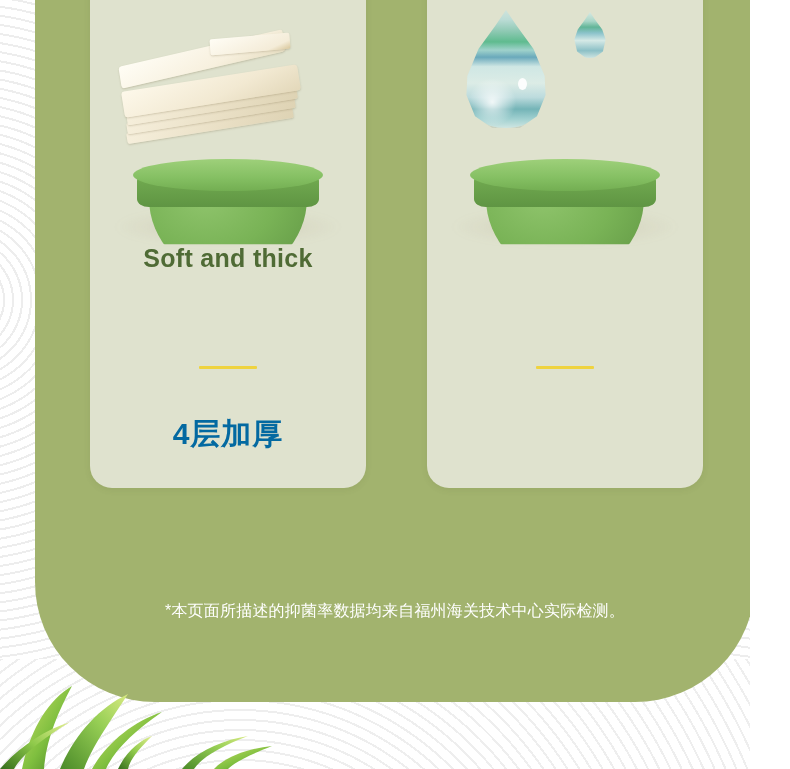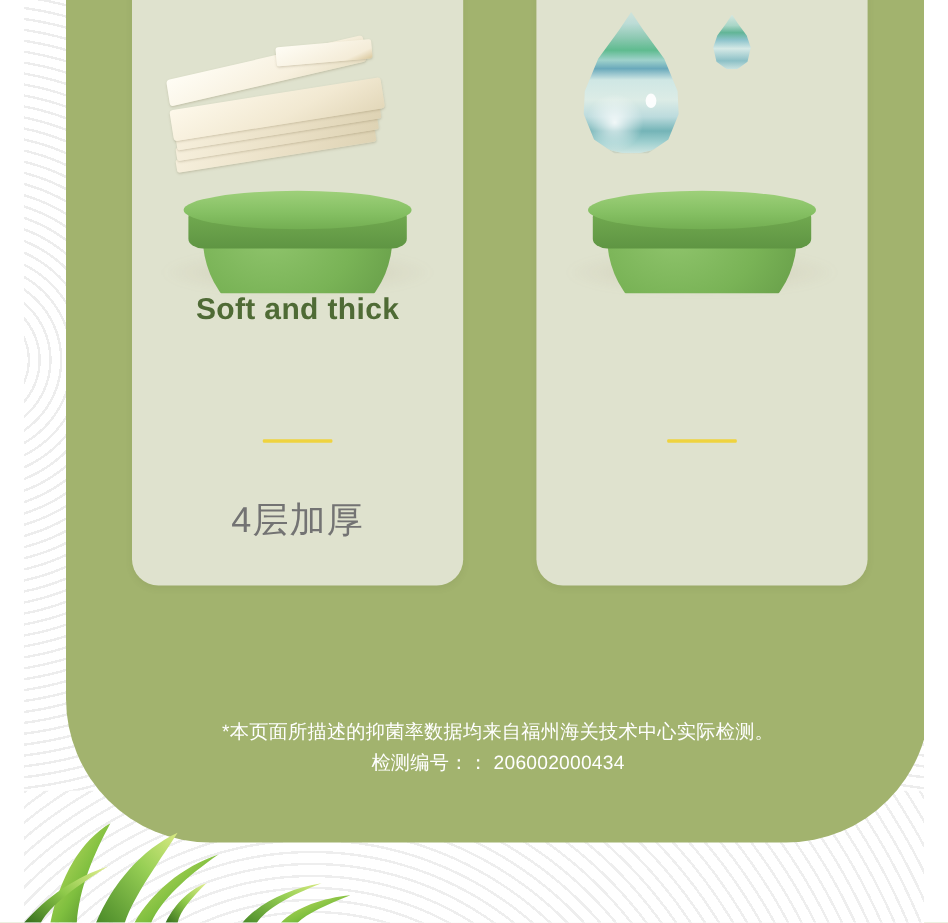"Soft and thick" #stage { margin-left: 20px -> none }
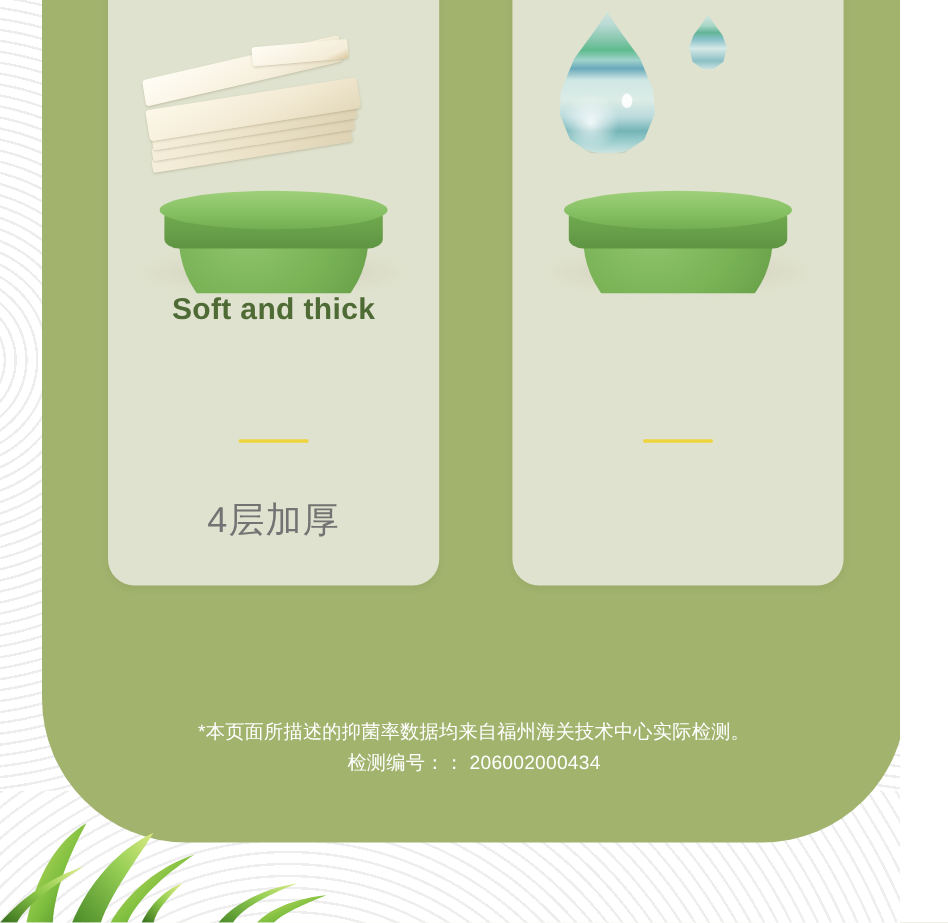"4层加厚" .cn-title { color: #737373 -> #0369a1; font-weight: 400 -> 700 }
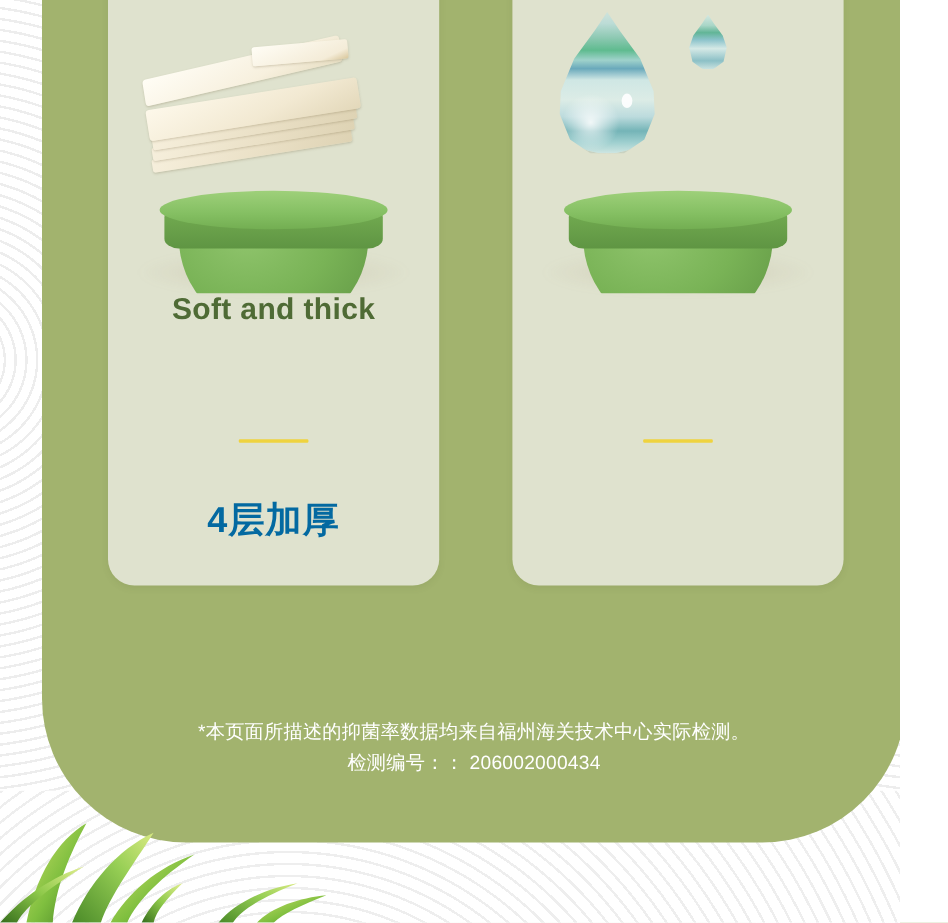"检测编号：： 206002000434" span.ln { html: <span>检测编号：： 206002000434</span> -> none }
